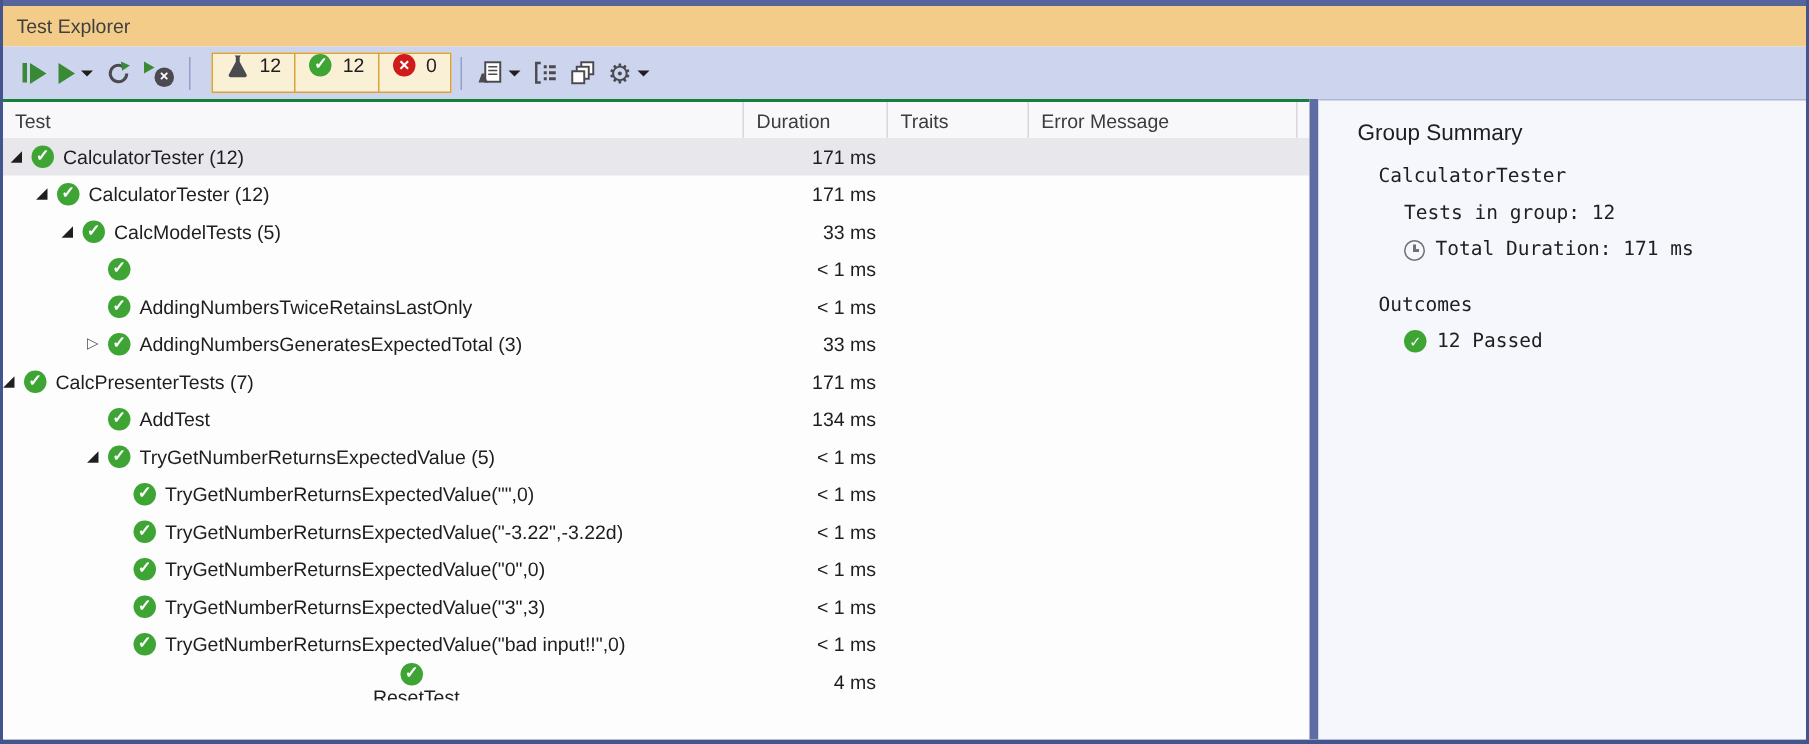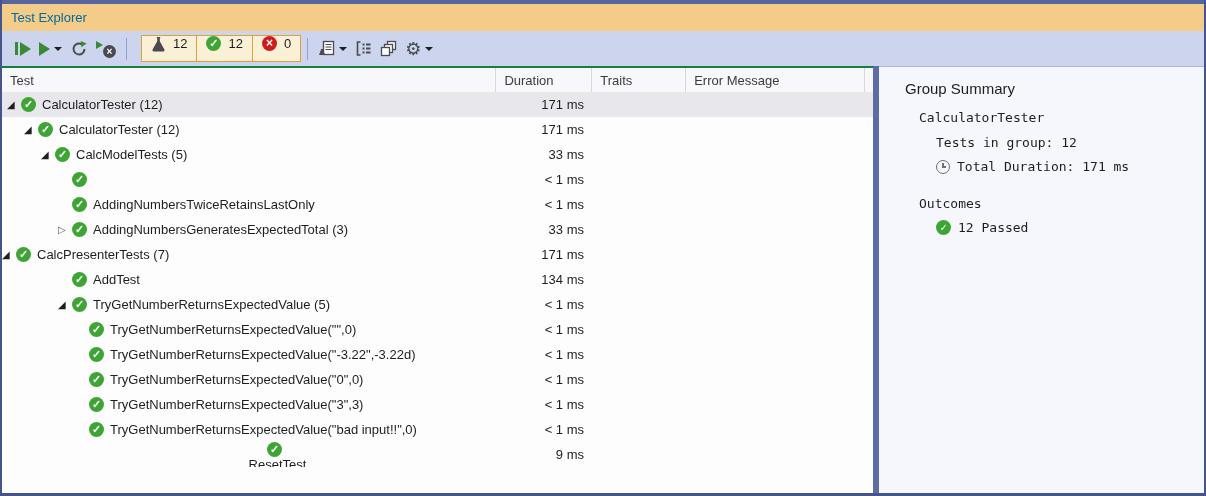"Test Explorer" .titlebar { color: #0369a1 -> #404040 }
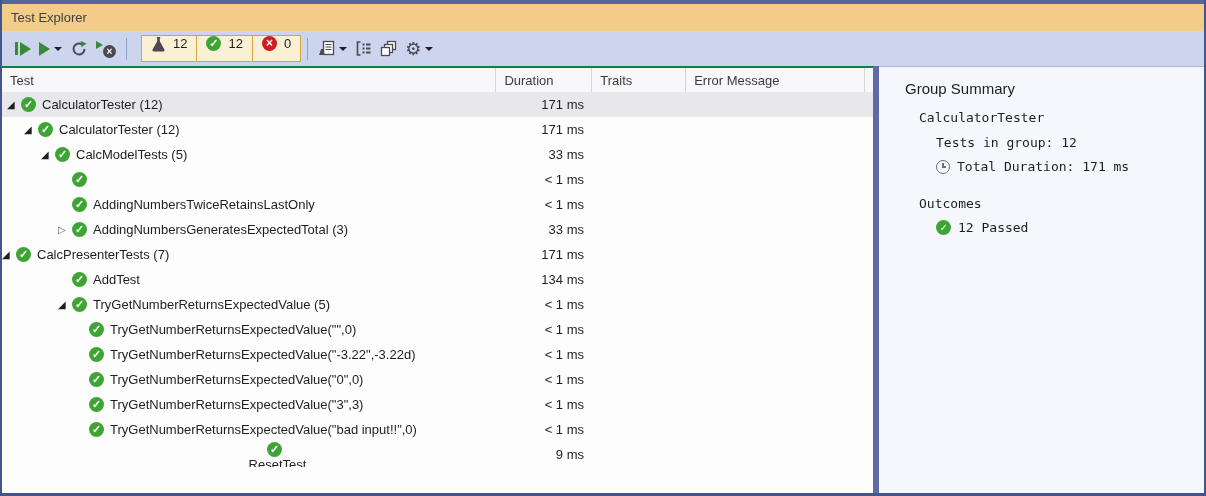"9 ms" div.cell-dur { text: 9 -> 4 }
